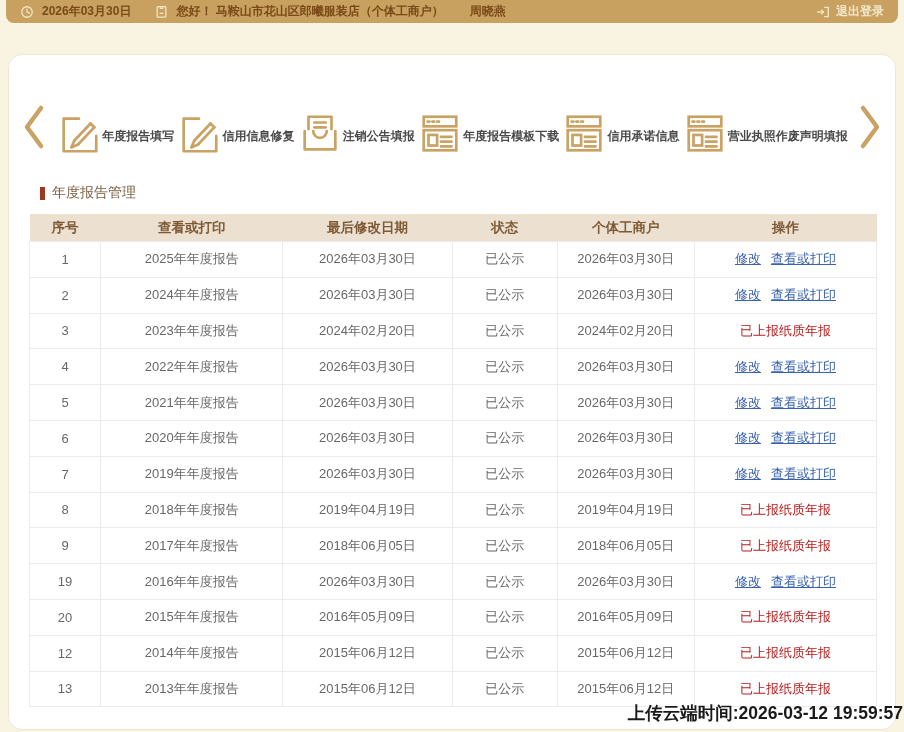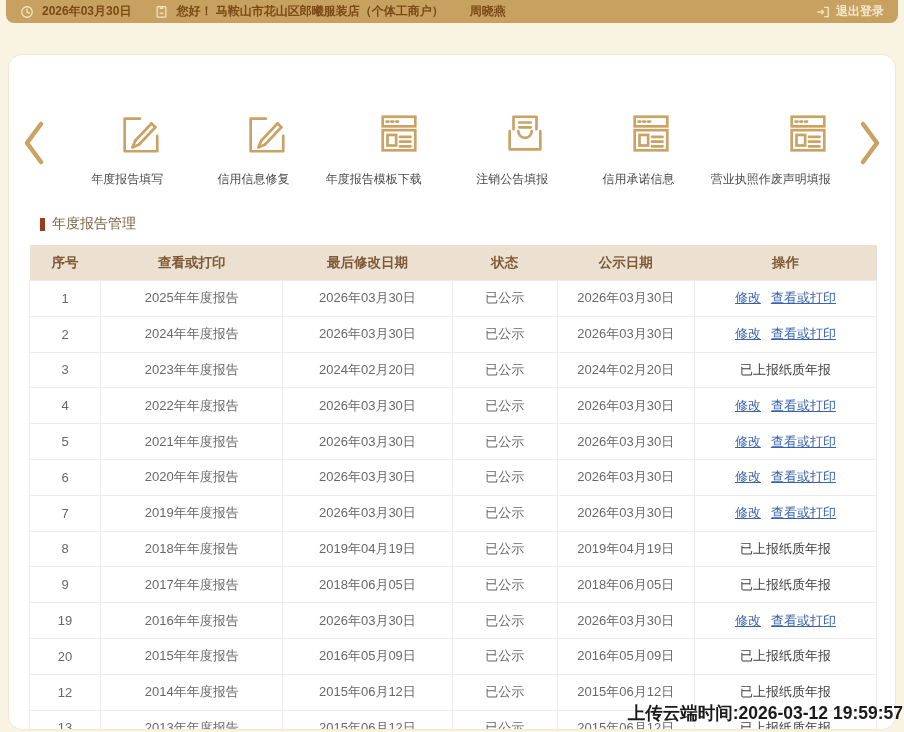"年度报告填写" .feature-item { align-items: flex-end -> center; flex-direction: column -> row; font-weight: none -> bold }
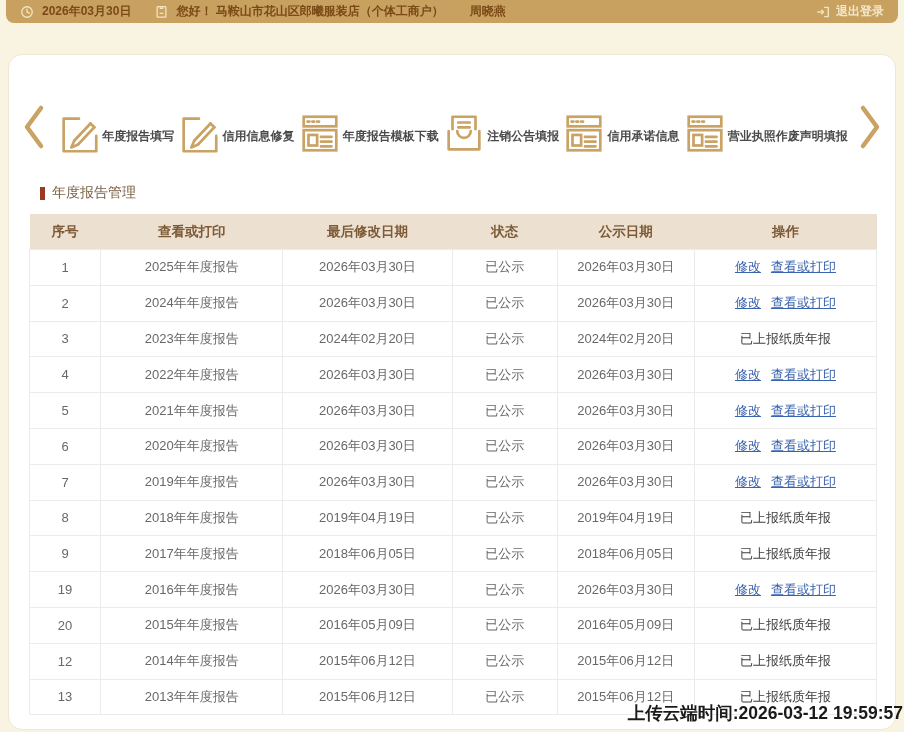"年度报告模板下载" div.feature-item { order: before "注销公告填报" -> after "注销公告填报" }
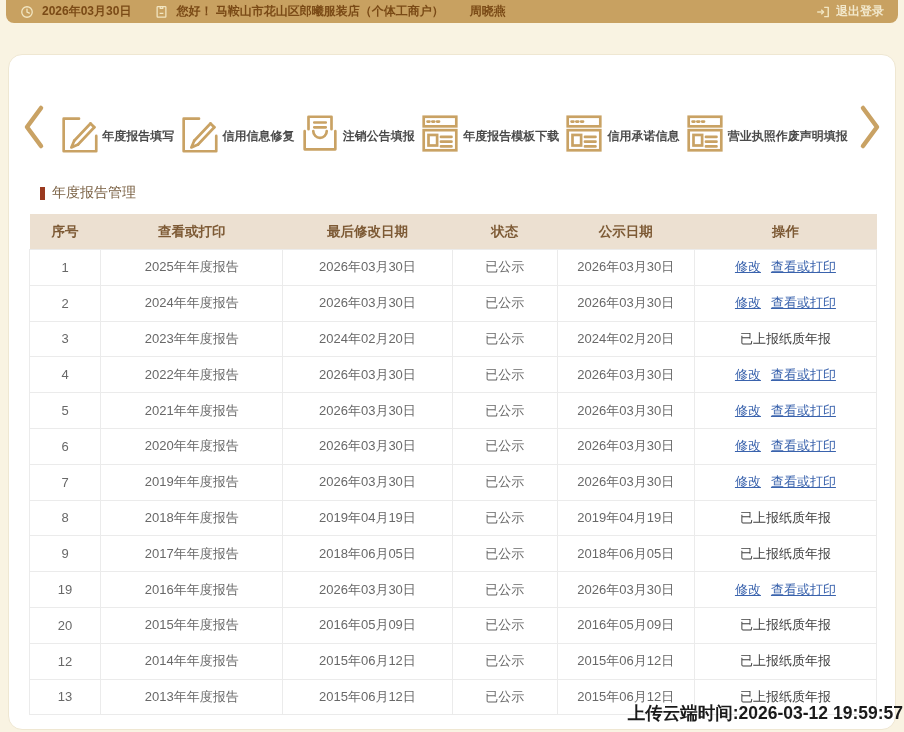"序号" table.report th { height: 35px -> 27px }
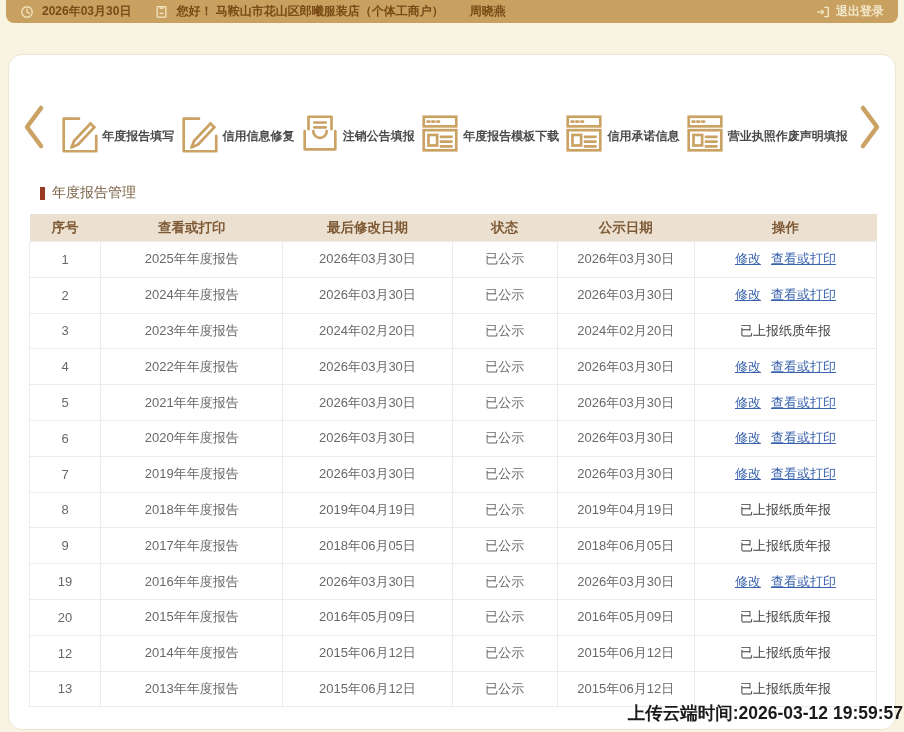"公示日期" th { text: 公示日期 -> 个体工商户 }
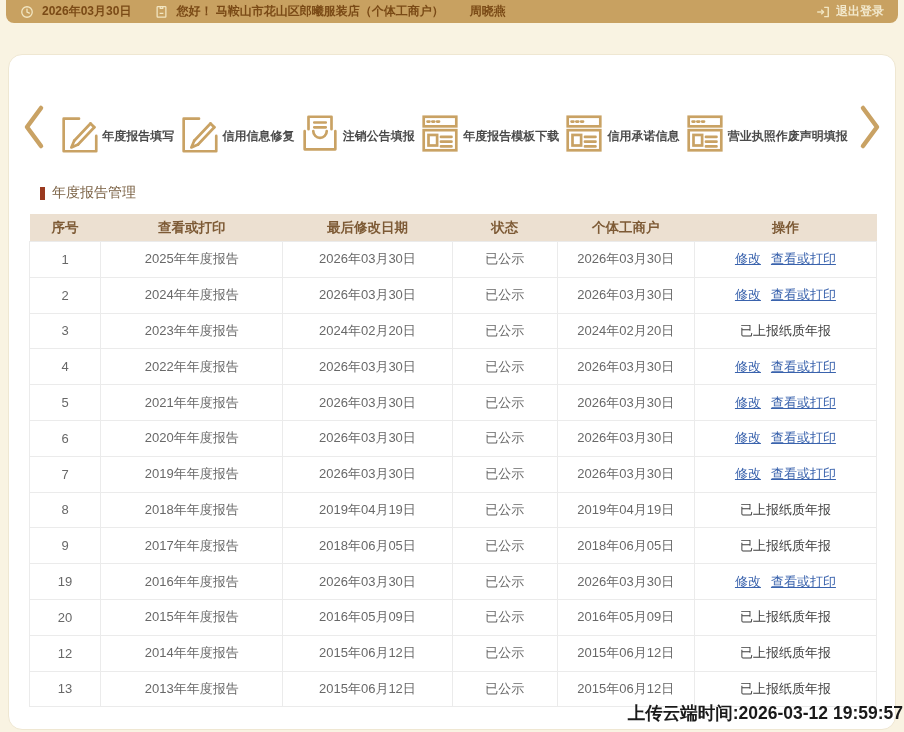"已上报纸质年报" .action-status { color: #404040 -> #b91c1c }
